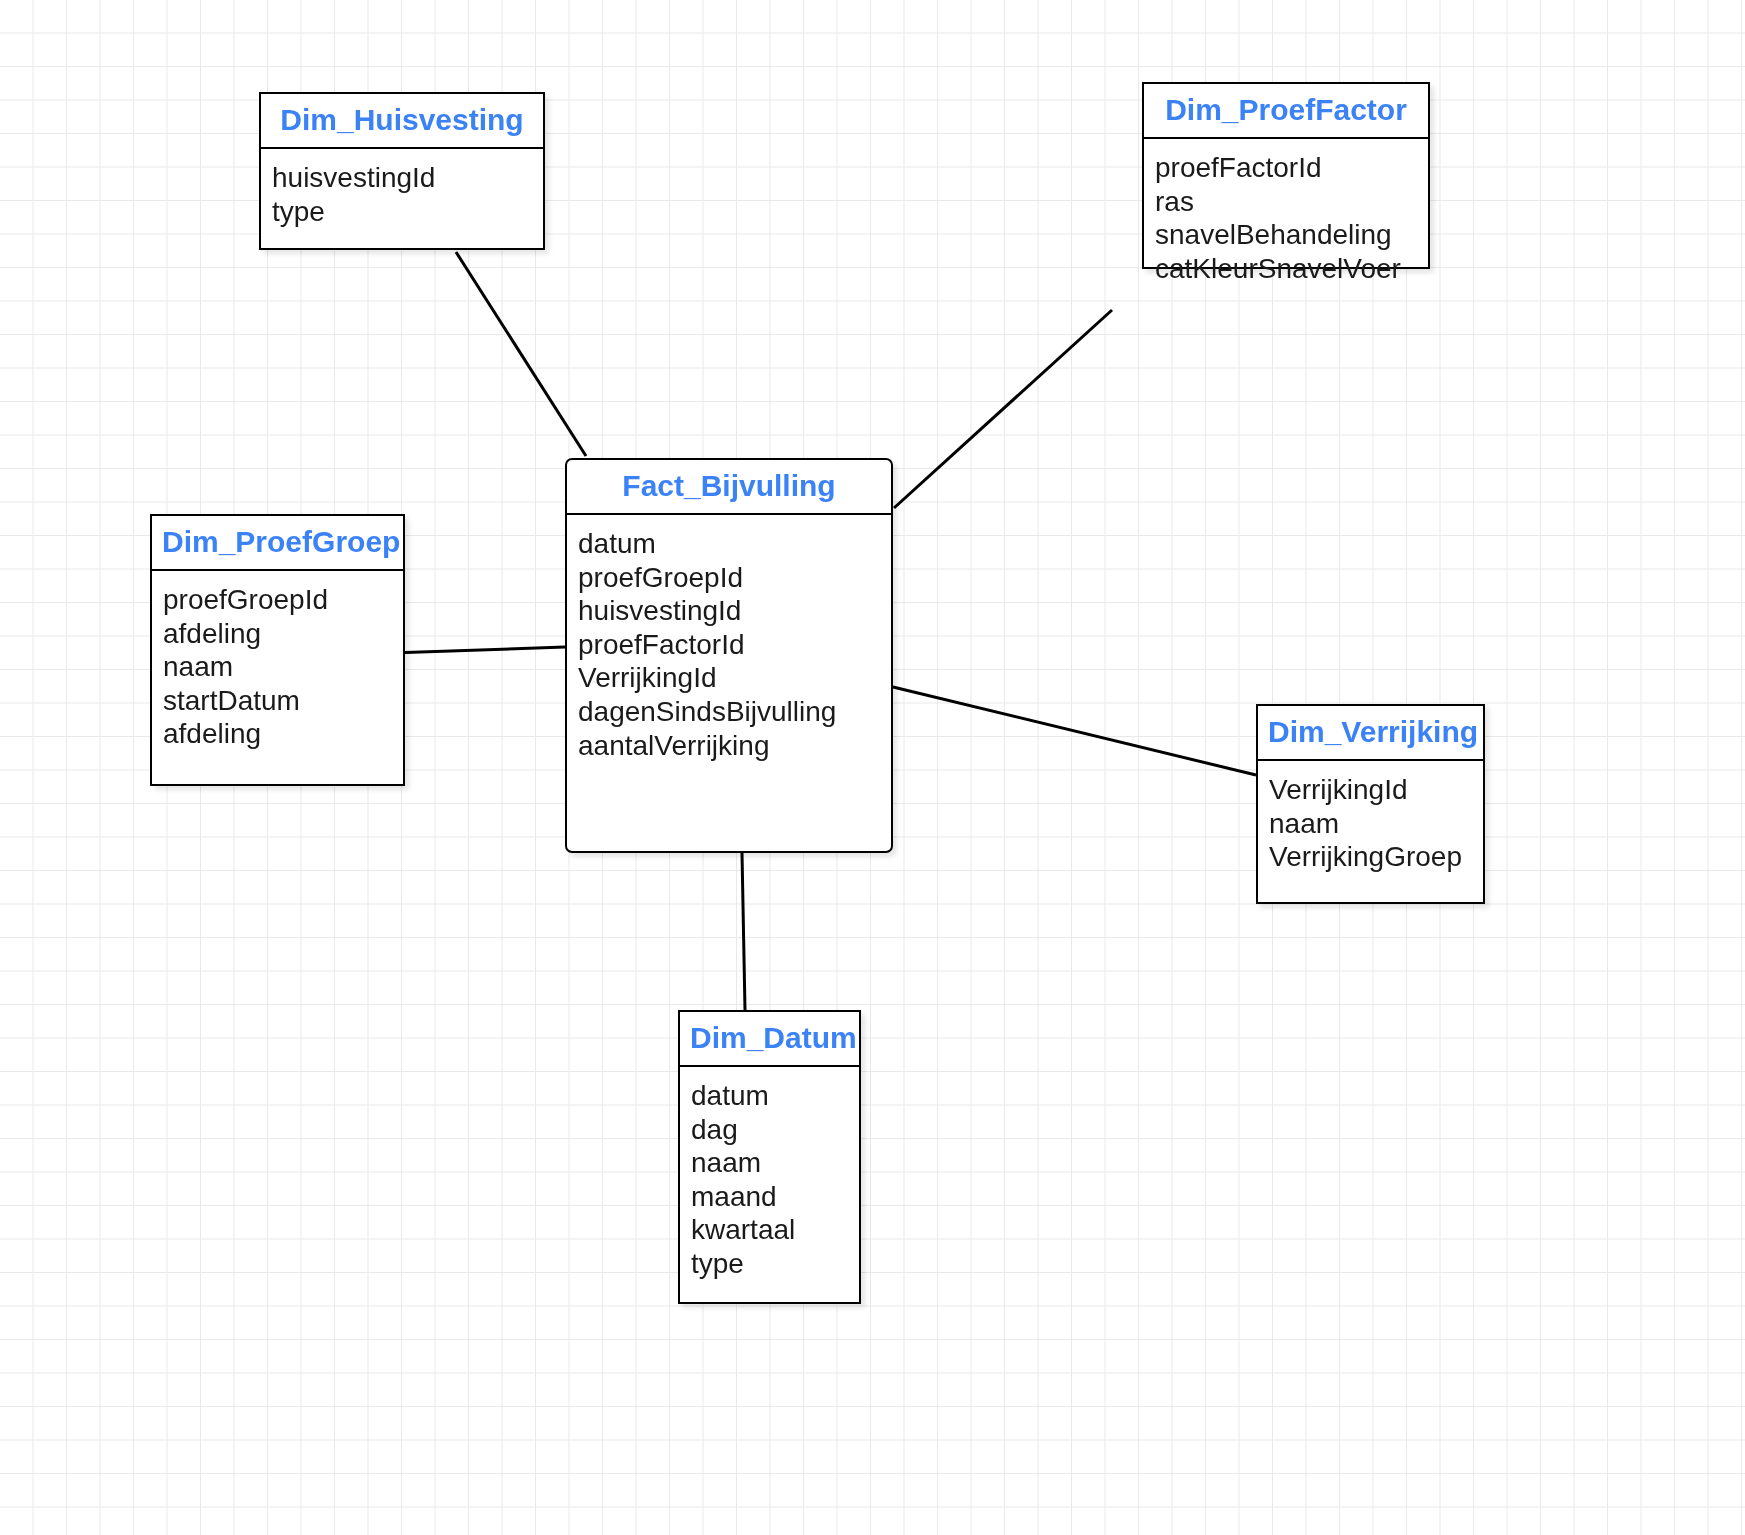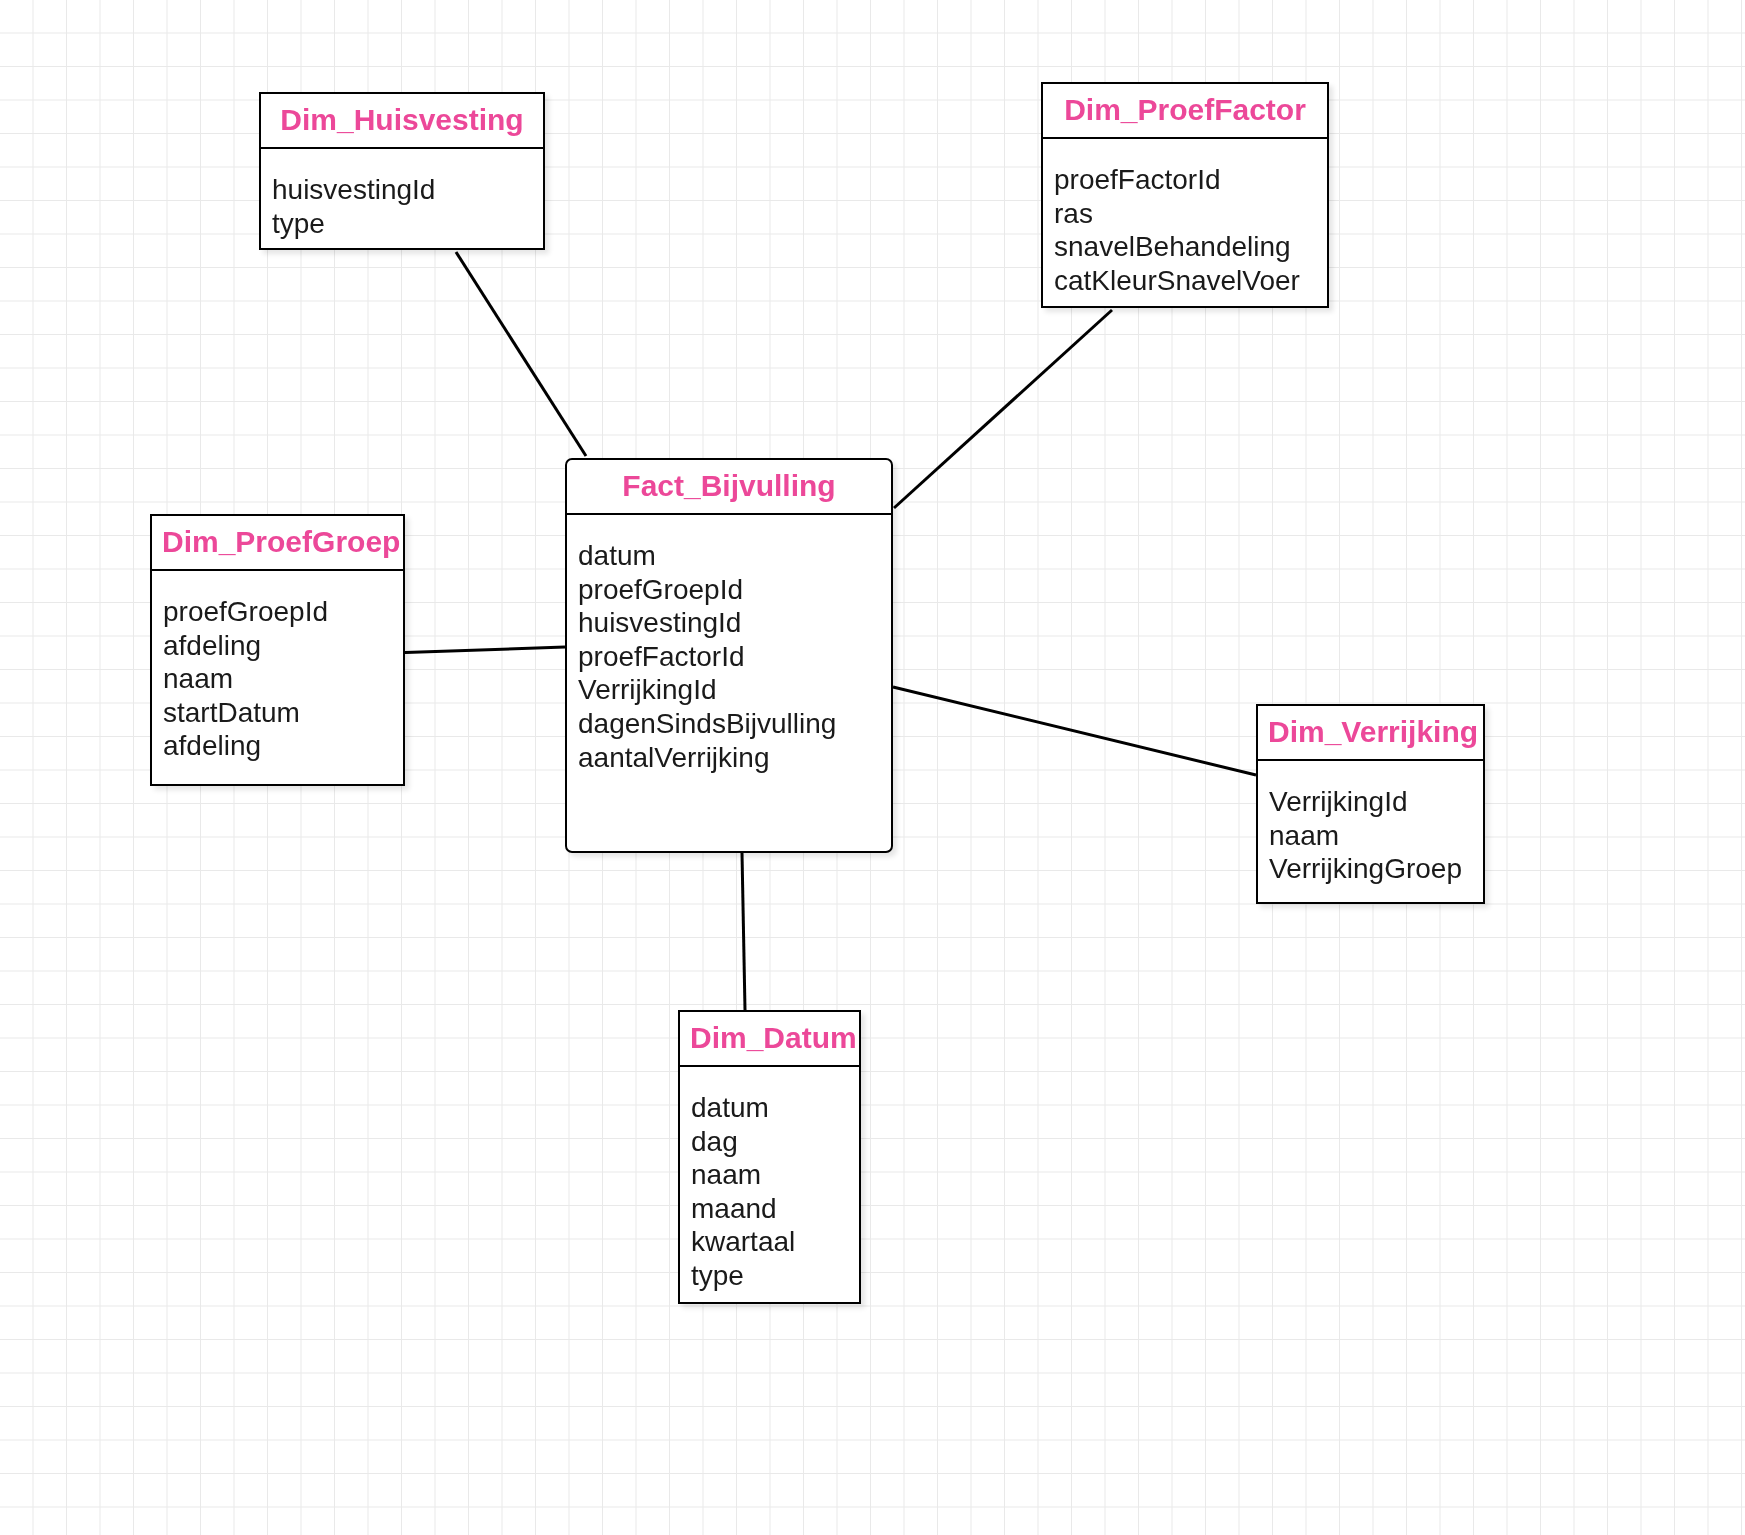"Dim_Huisvesting" .entity-title { color: #ec4899 -> #3b82f6 }
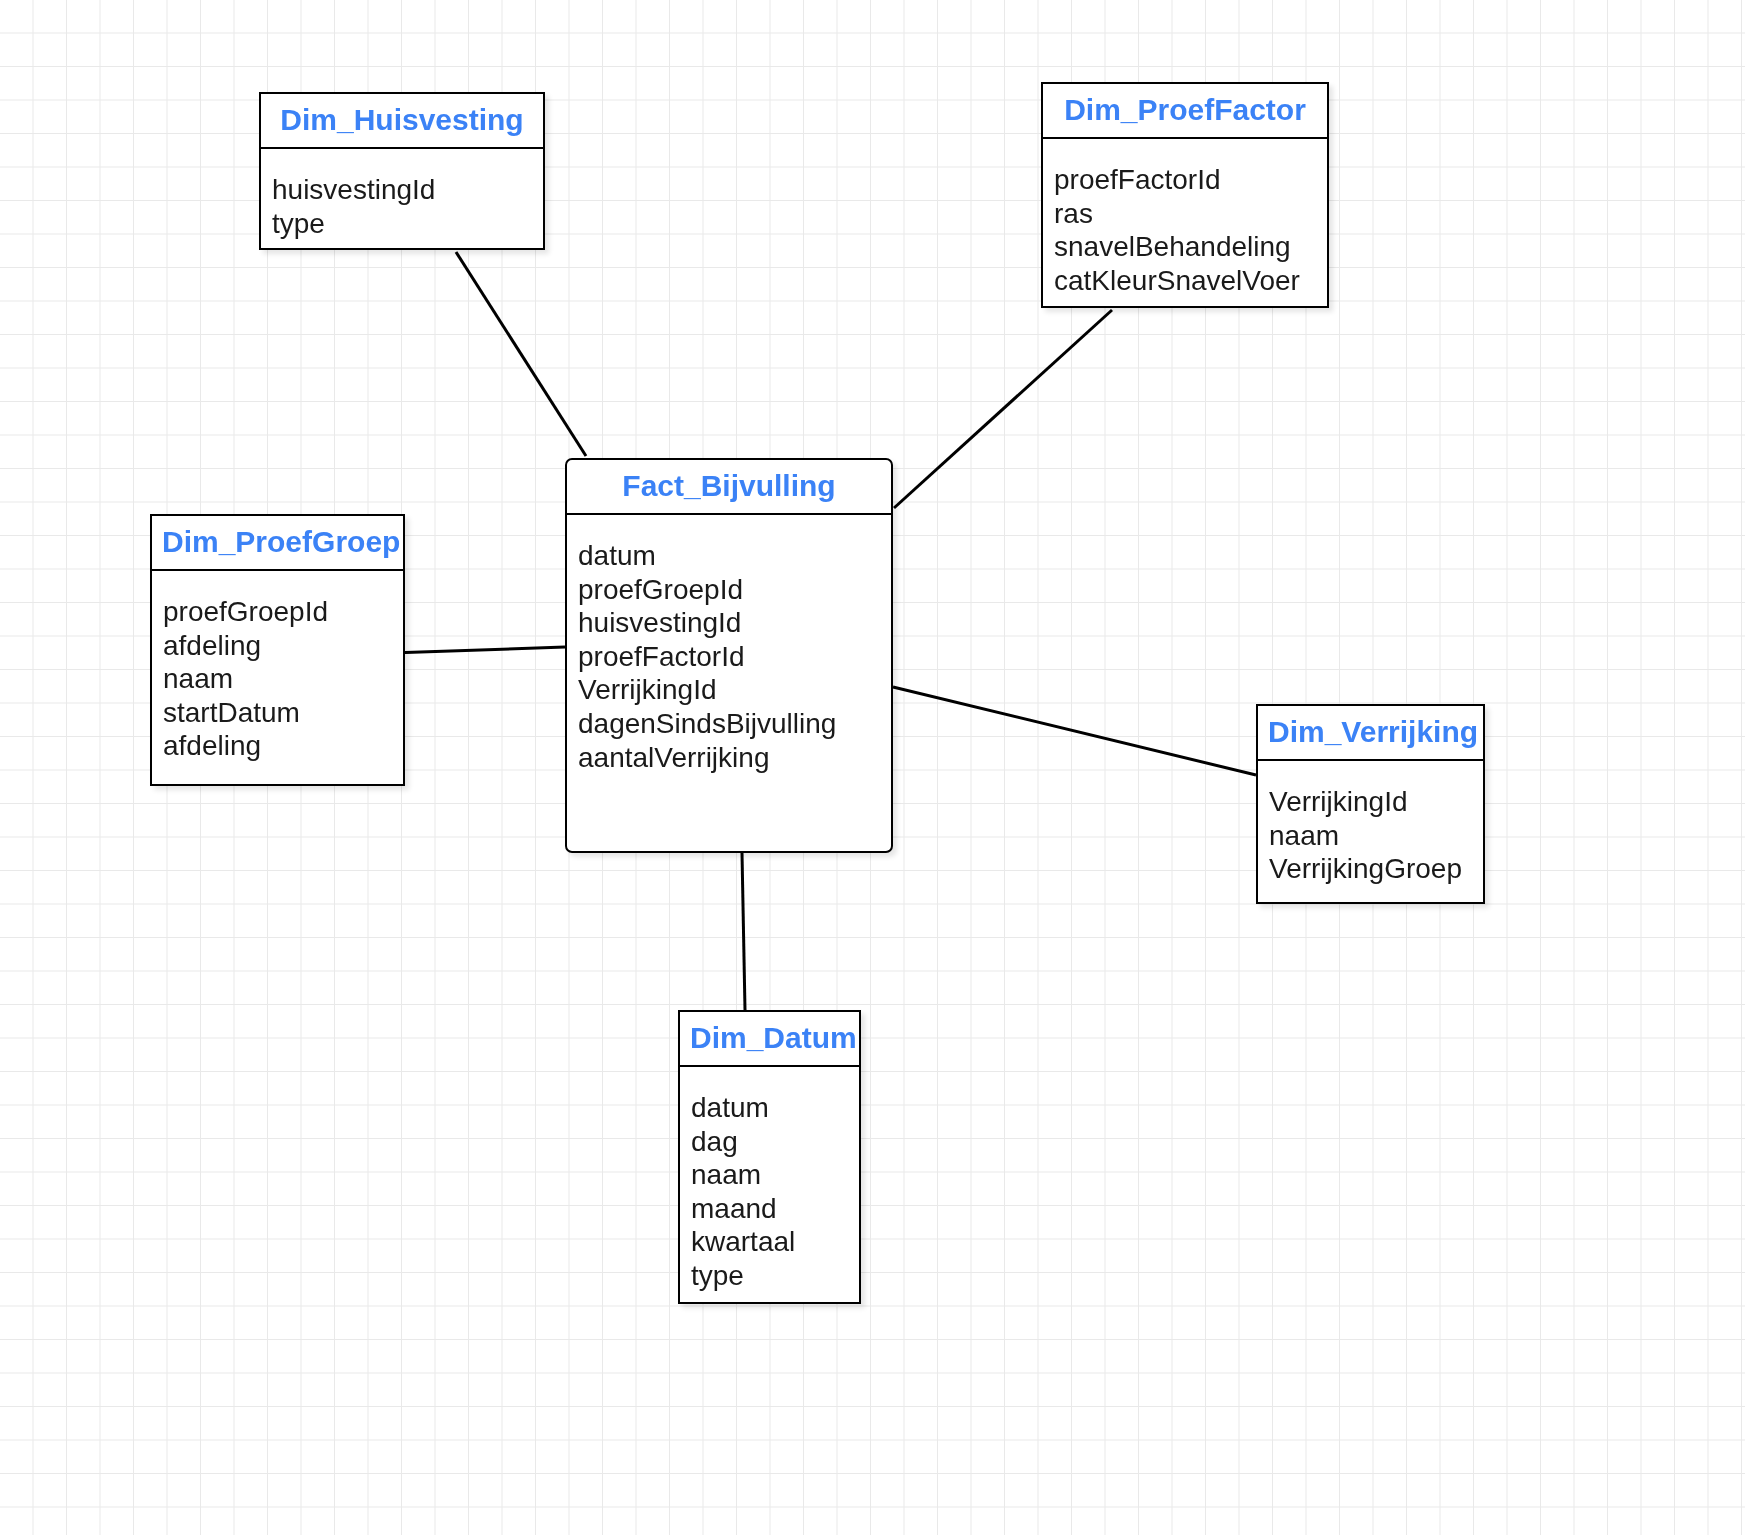"Dim_ProefFactor" div.entity { height: 226px -> 187px; left: 1041px -> 1142px }
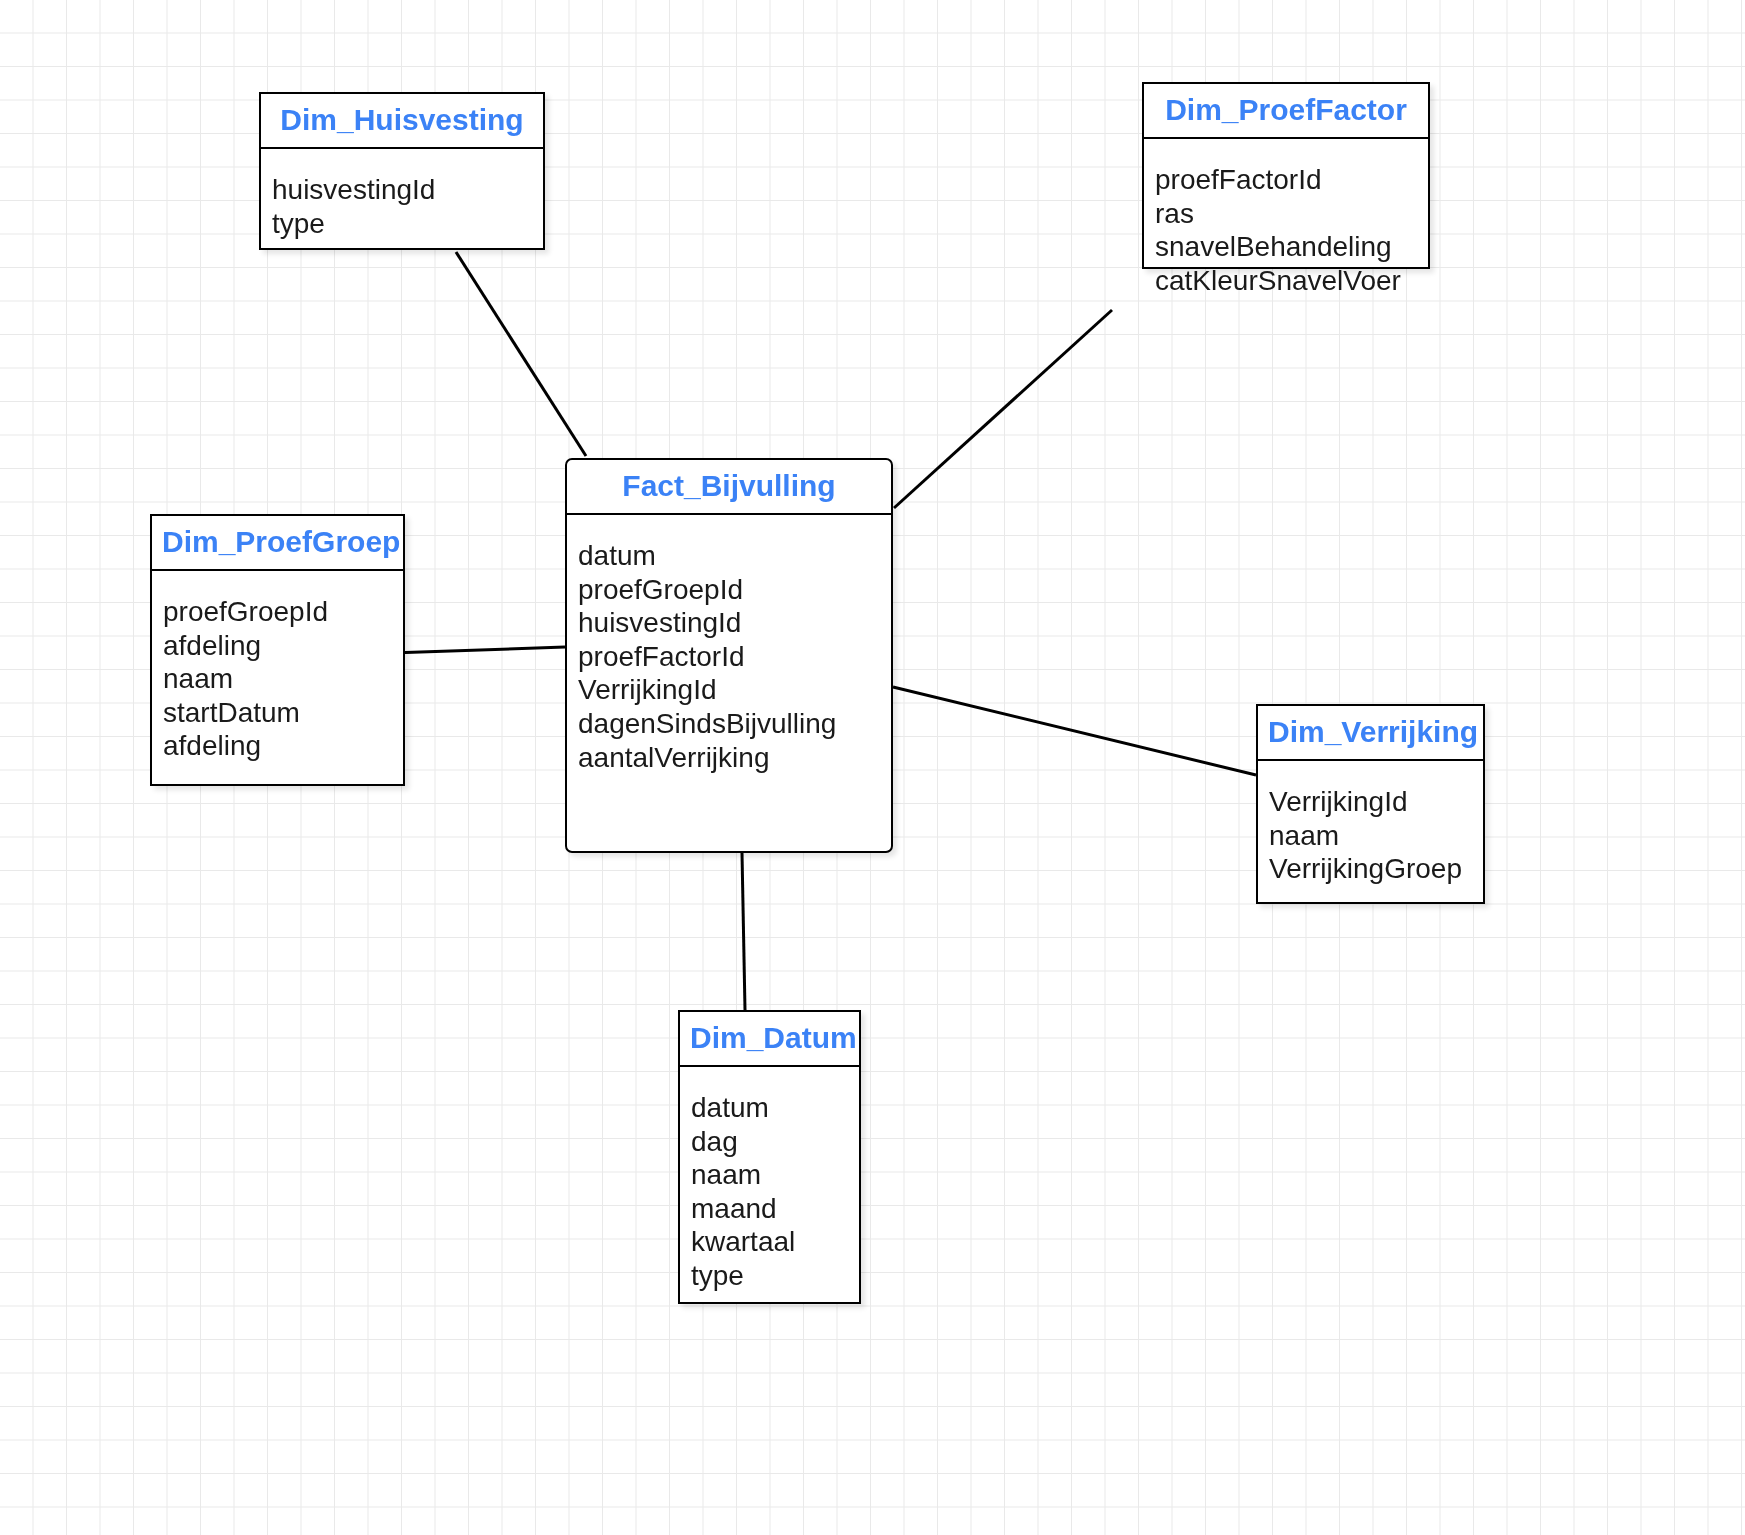"huisvestingId" .entity-fields { padding: 24px 0 6px 11px -> 12px 0 6px 11px }
